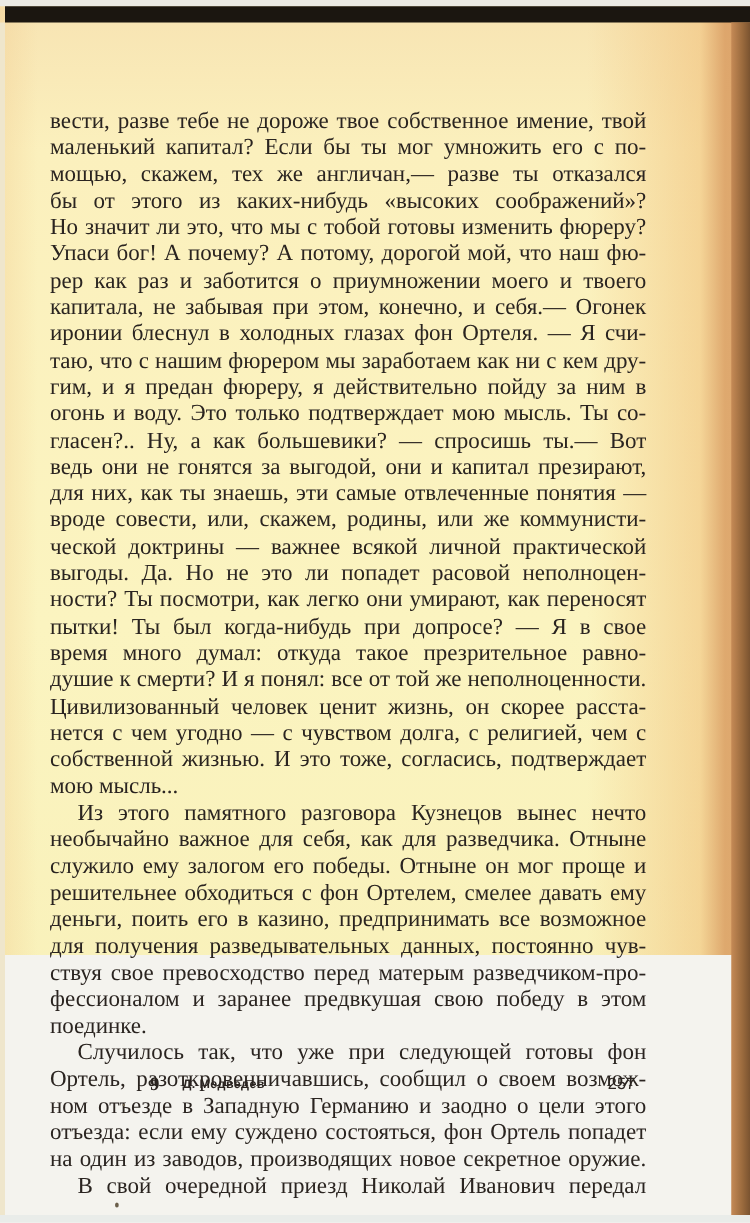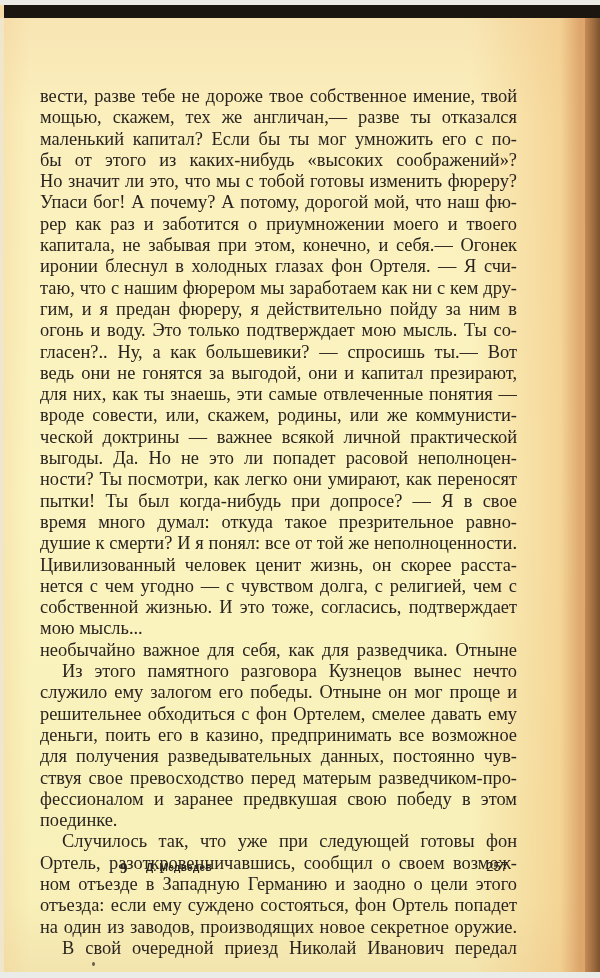"вести, разве тебе не дороже" .page { height: 978px -> 764px }
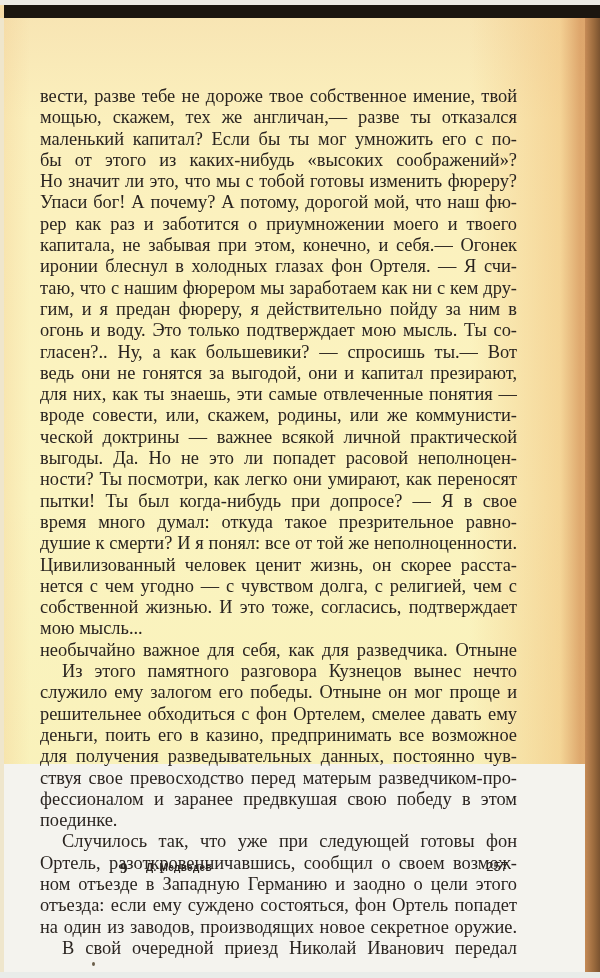"мощью, скажем, тех же англичан,—" span.line { order: before "маленький капитал? Если бы ты" -> after "маленький капитал? Если бы ты" }
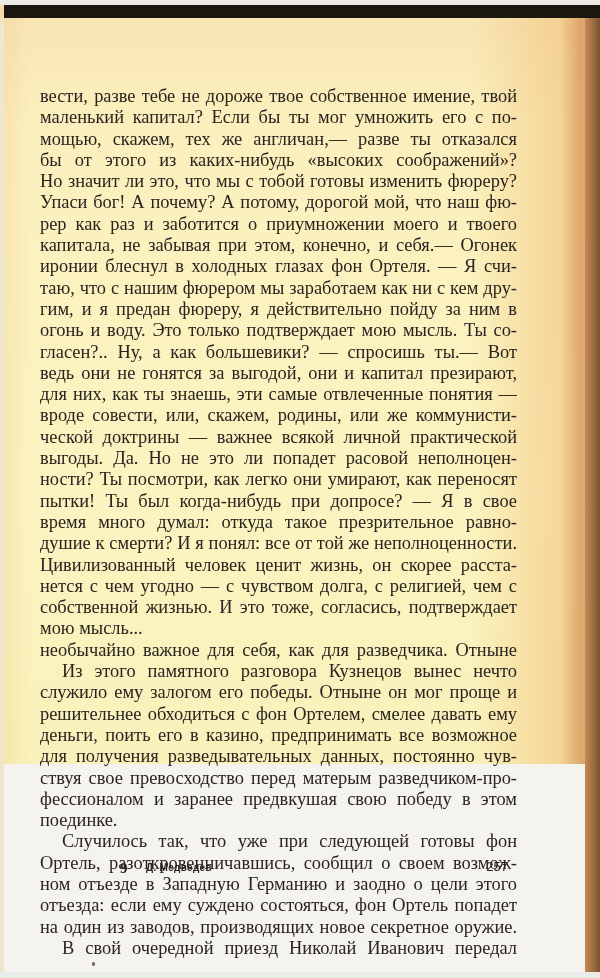"необычайно важное для себя, как" span.line { order: before "Из этого памятного разговора Кузнецов" -> after "Из этого памятного разговора Кузнецов" }
